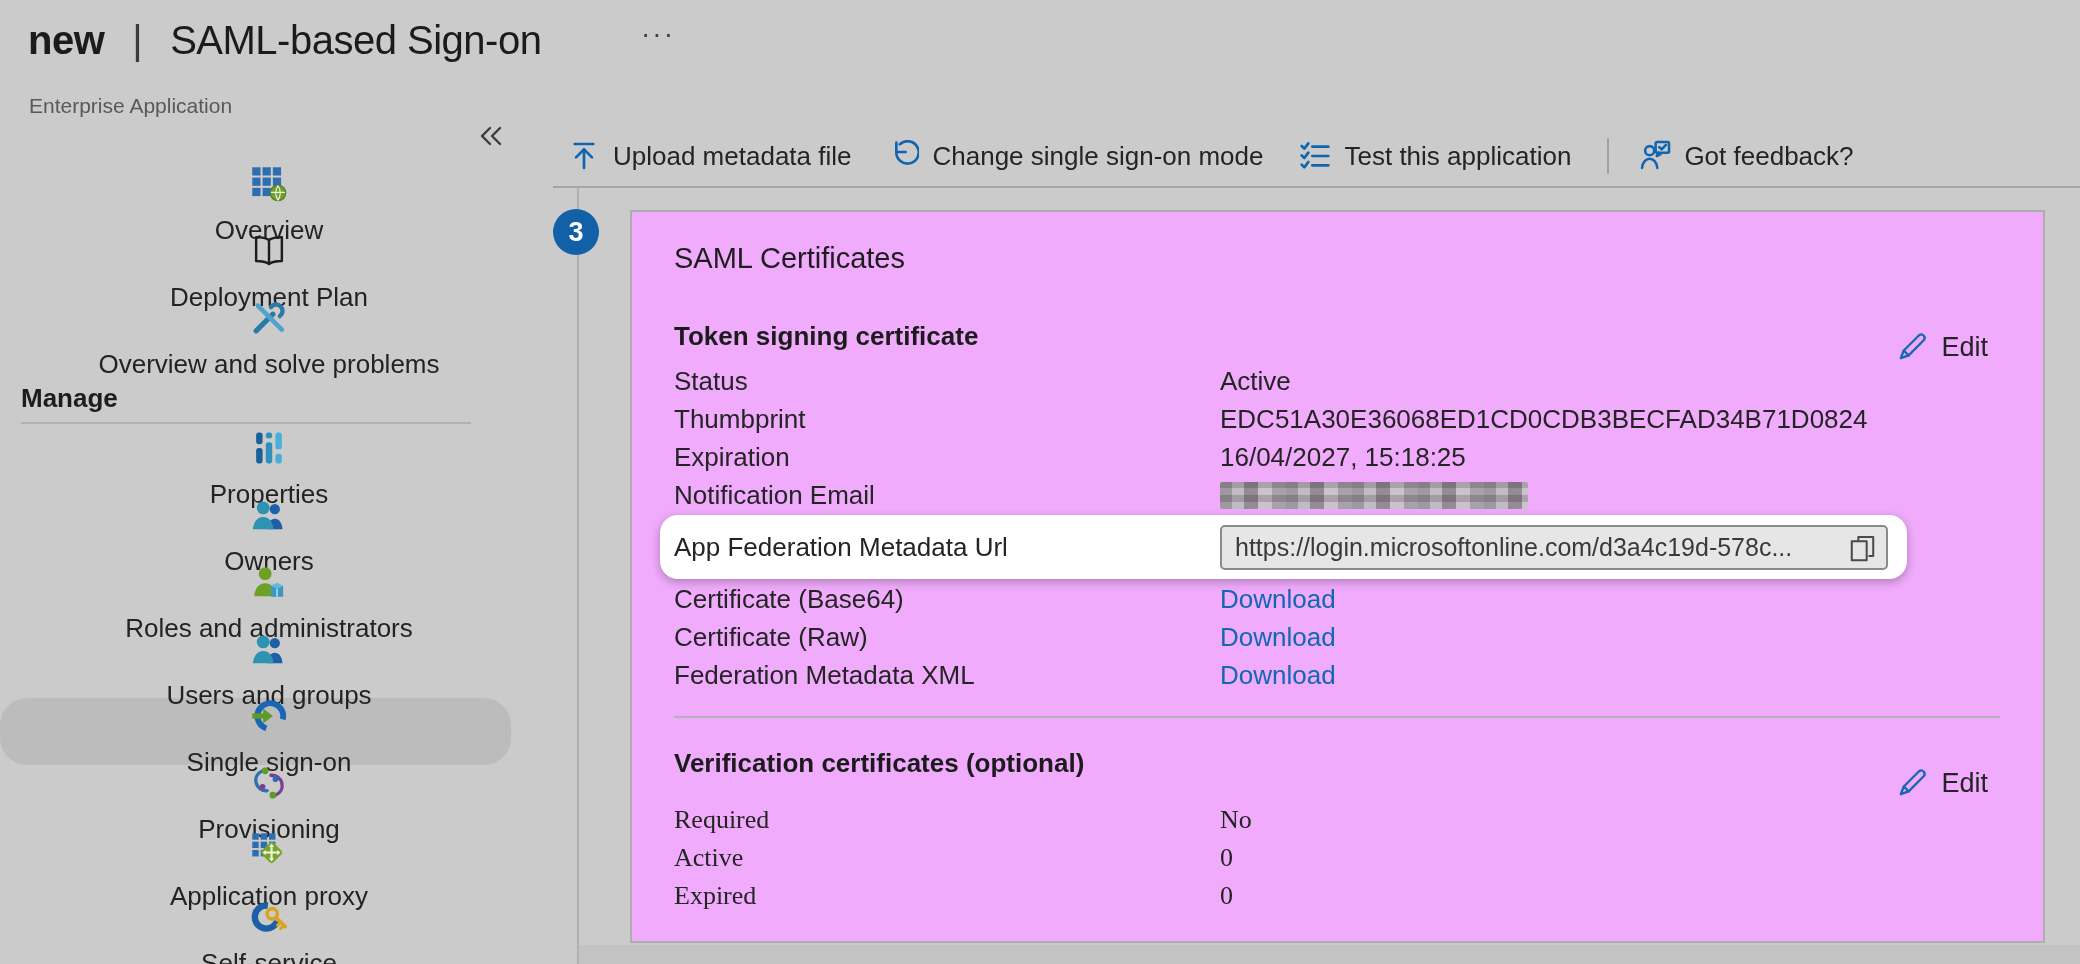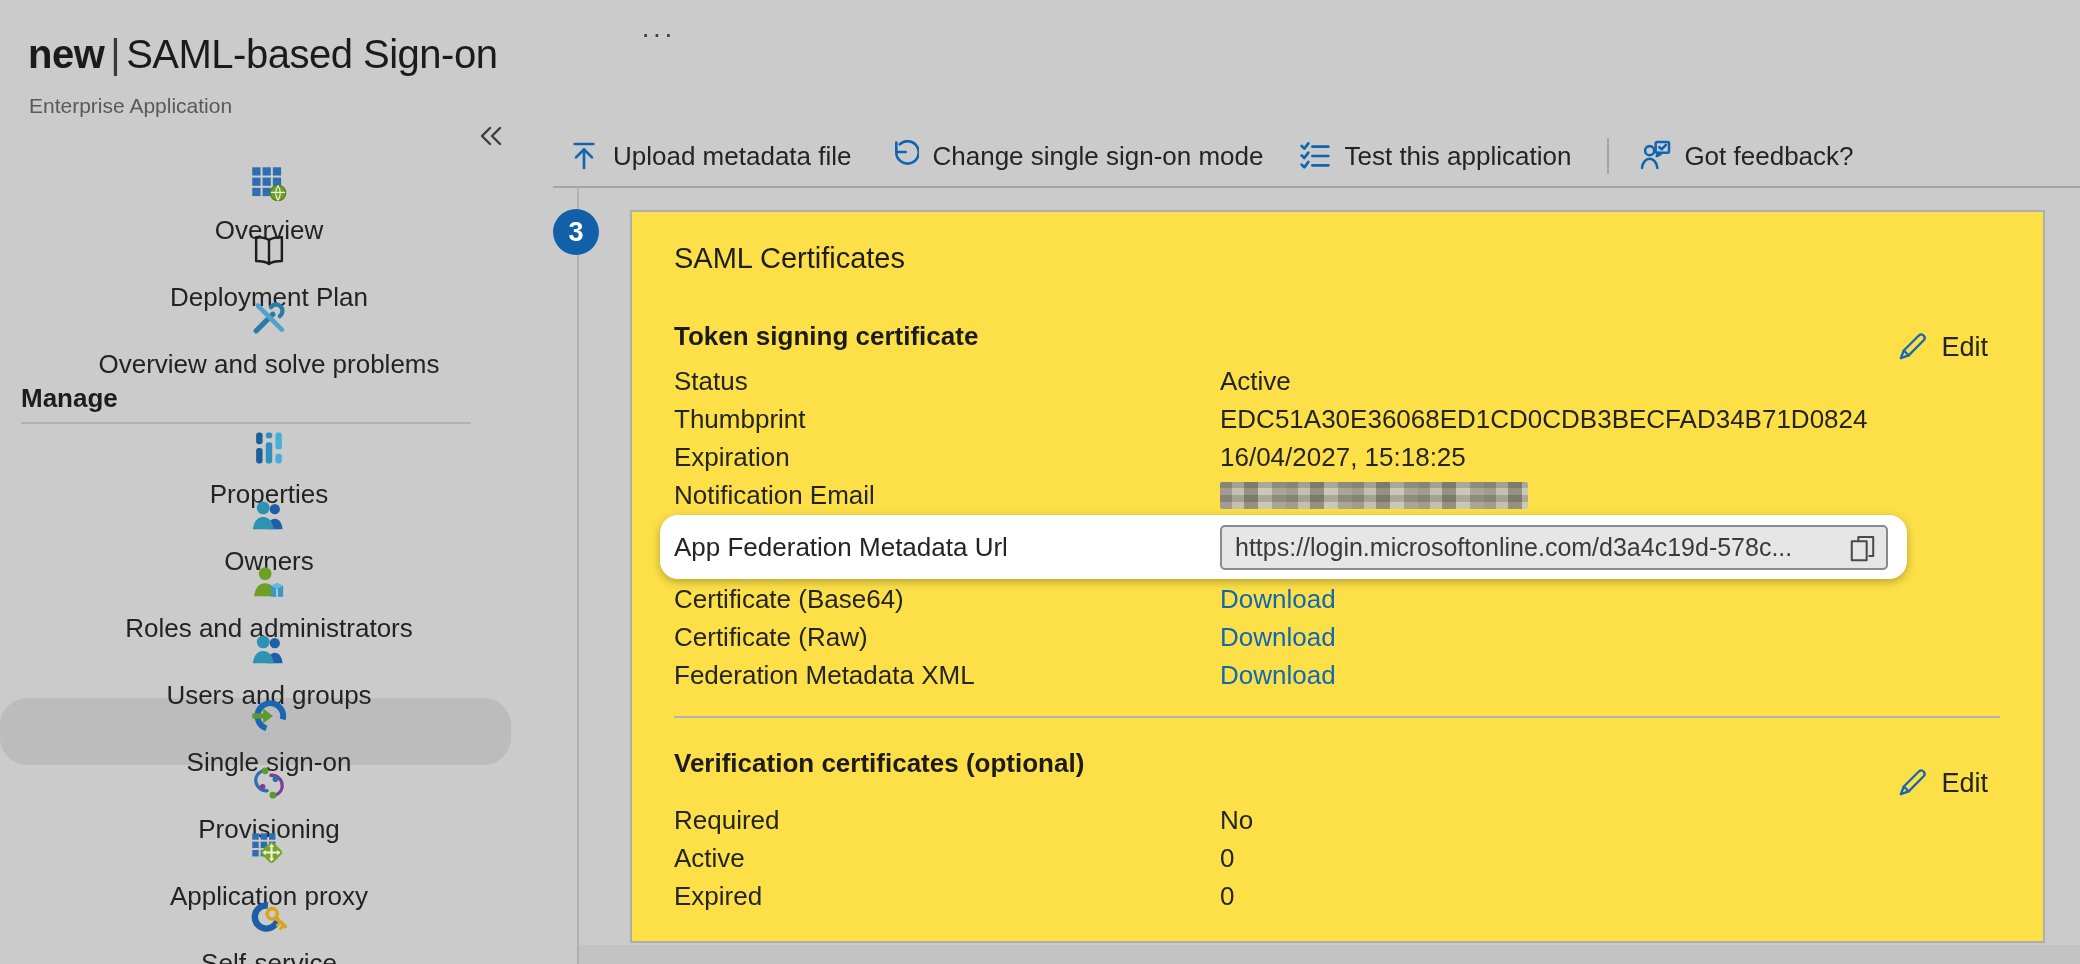"new" .hdr-title { gap: 6px -> 28px; top: 32px -> 18px }
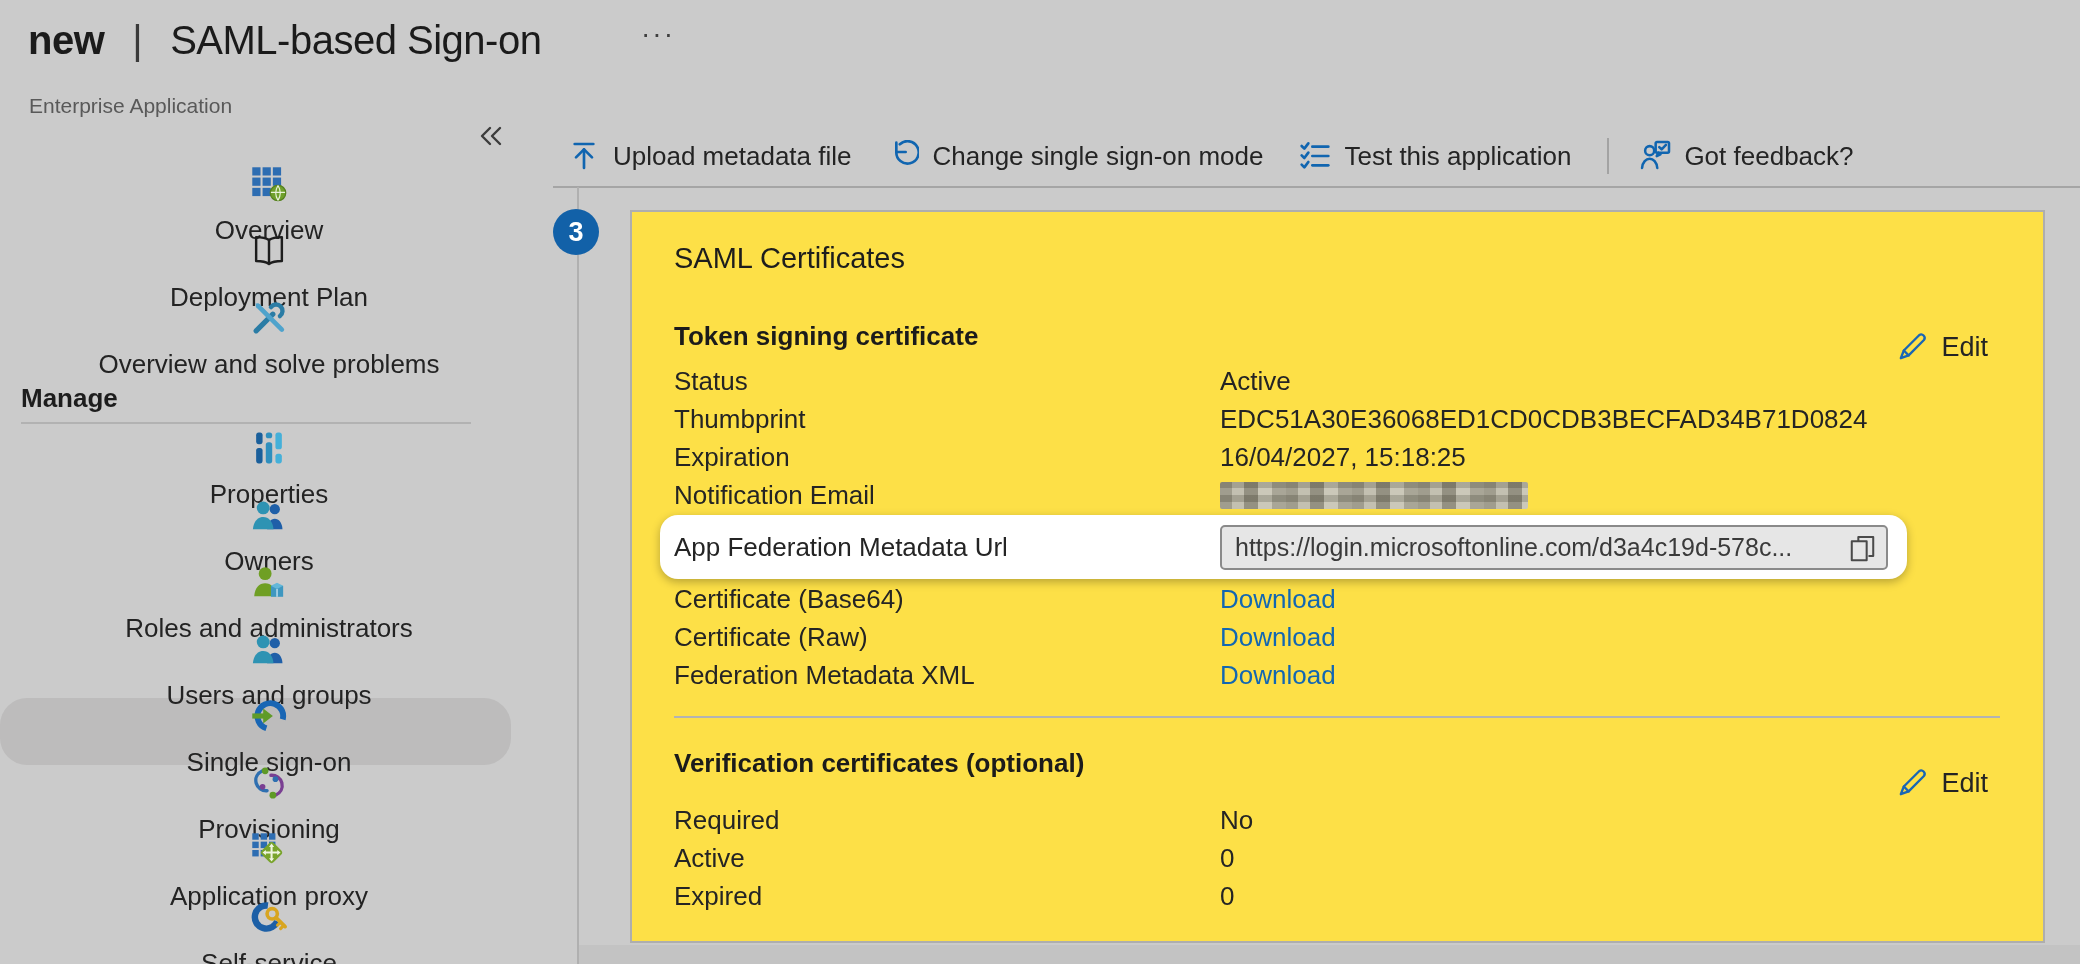"SAML Certificates" .panel { background: #fde047 -> #f0abfc }
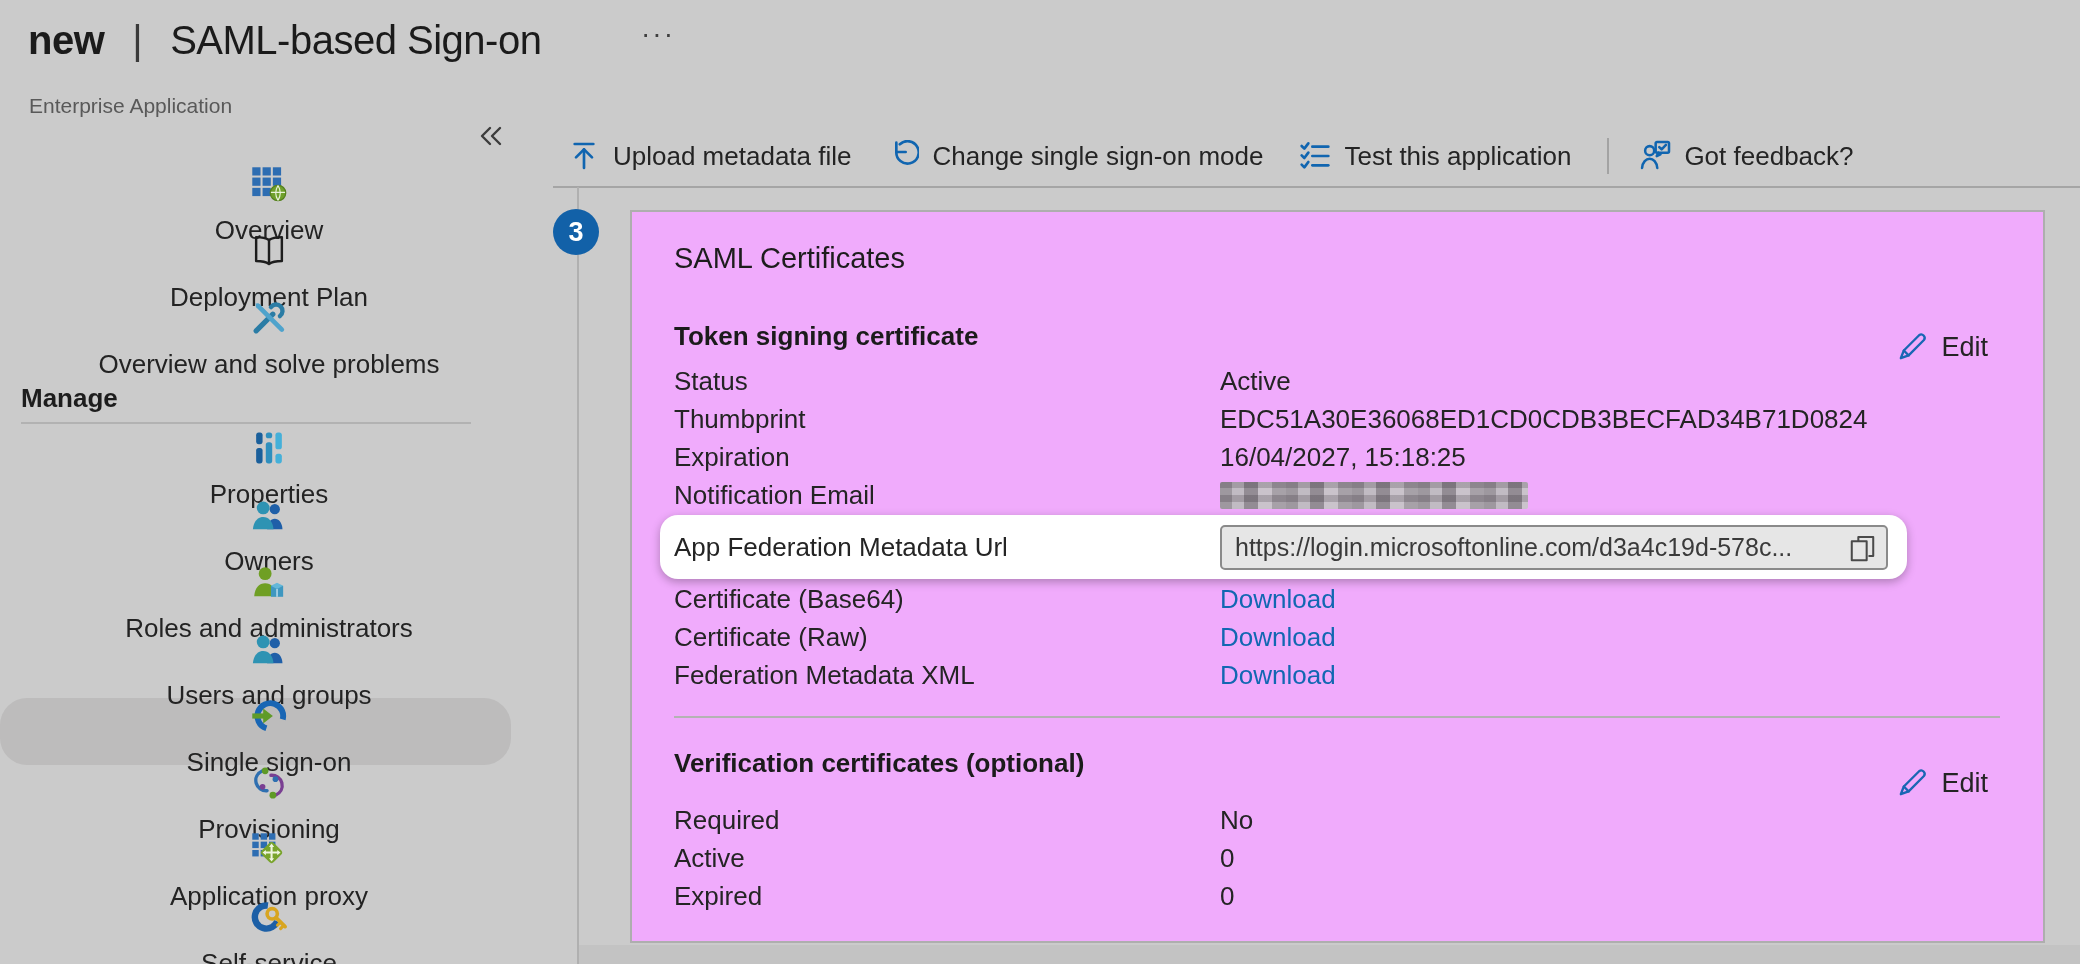"Required" .rows2 { font-family: none -> Liberation Serif, serif }
